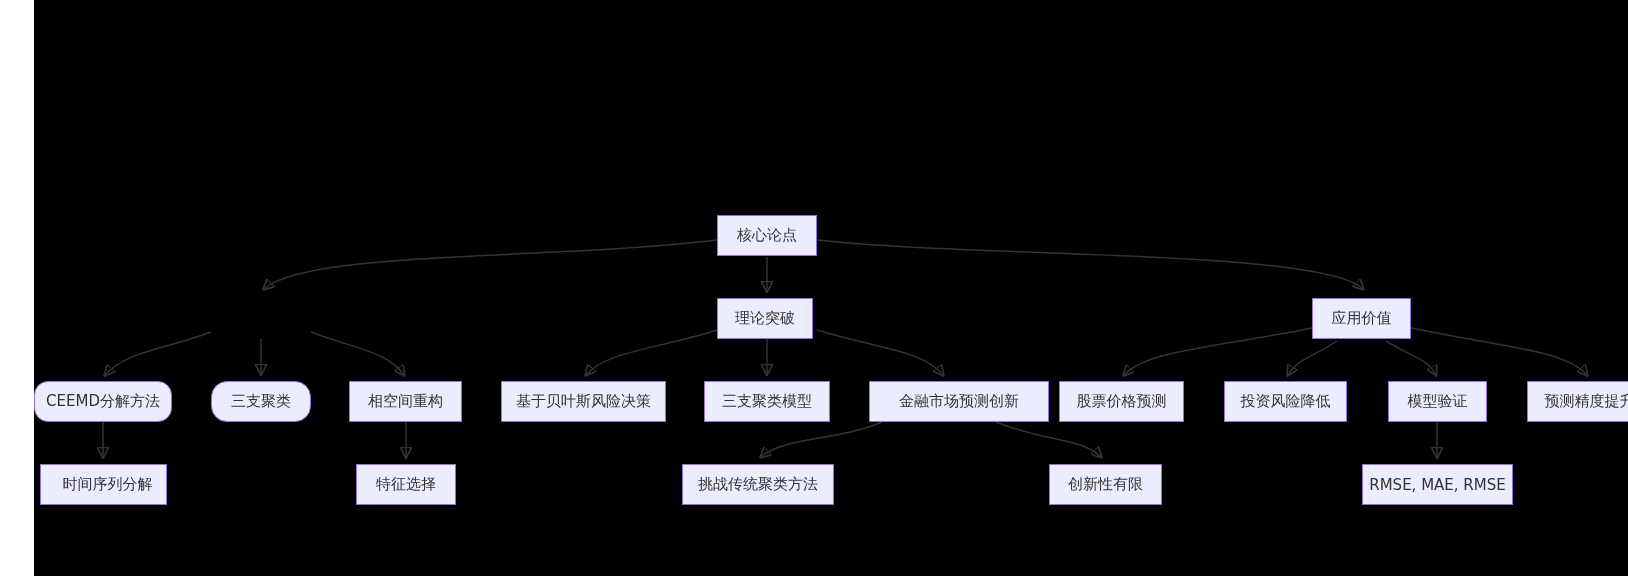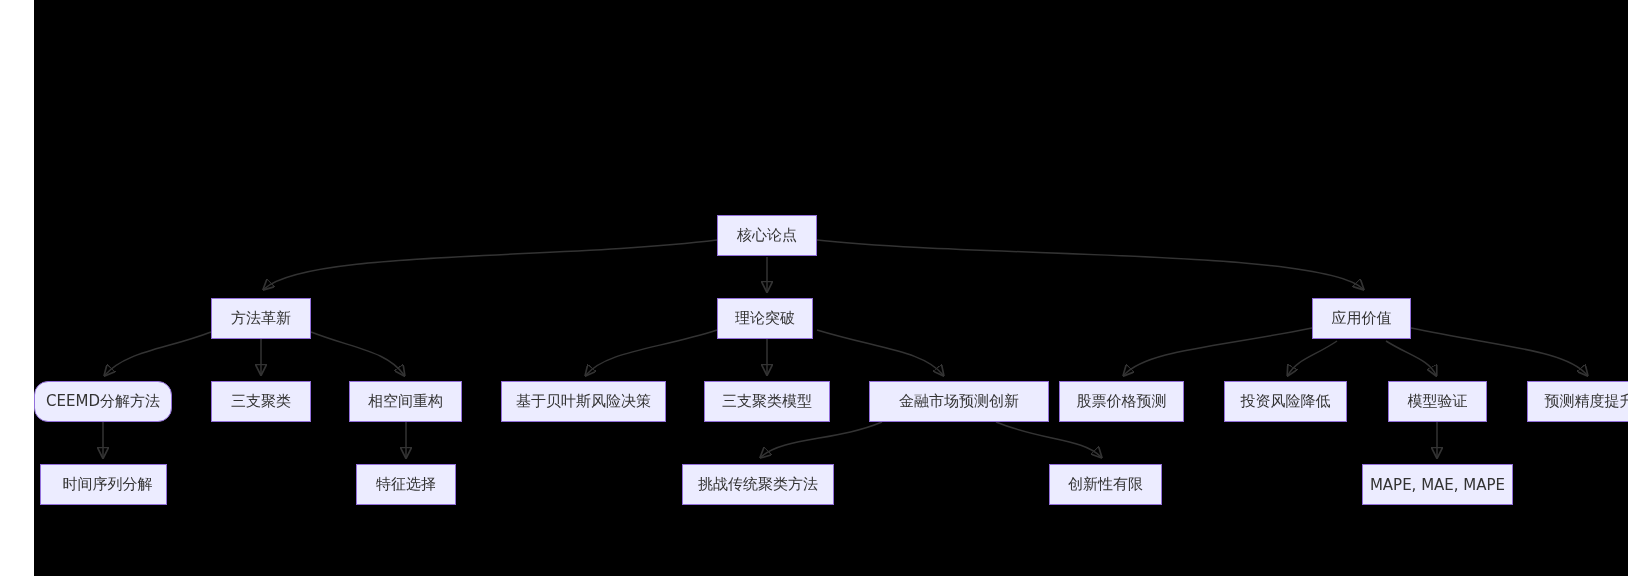"方法革新" div.node { html: <div>方法革新</div> -> none }
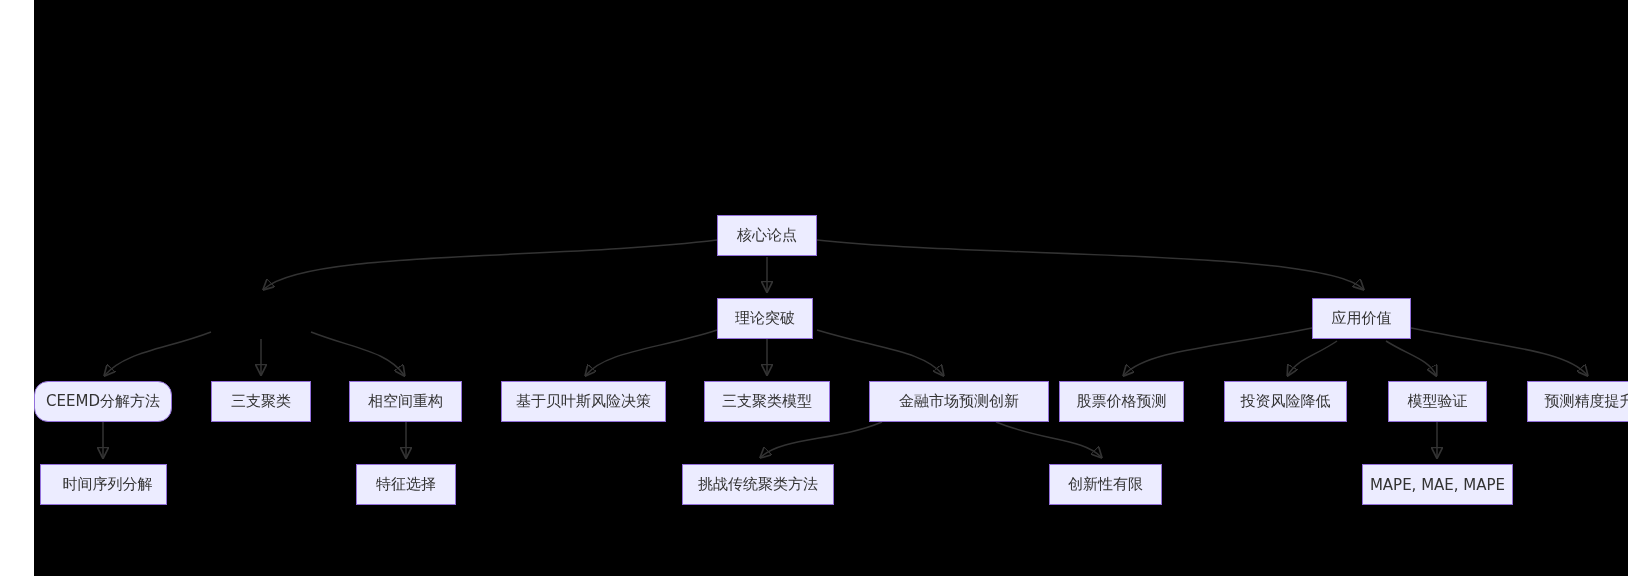"三支聚类" div.node { border-radius: none -> 16px }
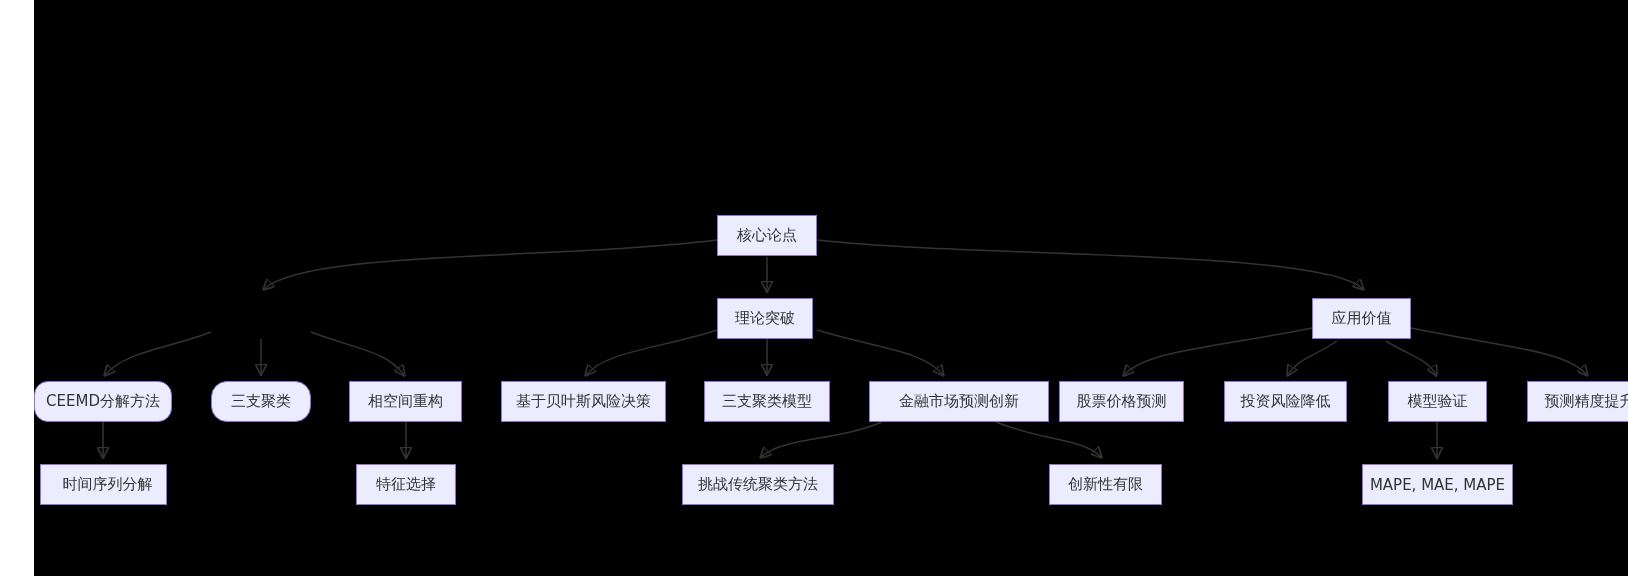"MAPE, MAE, MAPE" div.node { text: MAPE, MAE, MAPE -> RMSE, MAE, RMSE }
